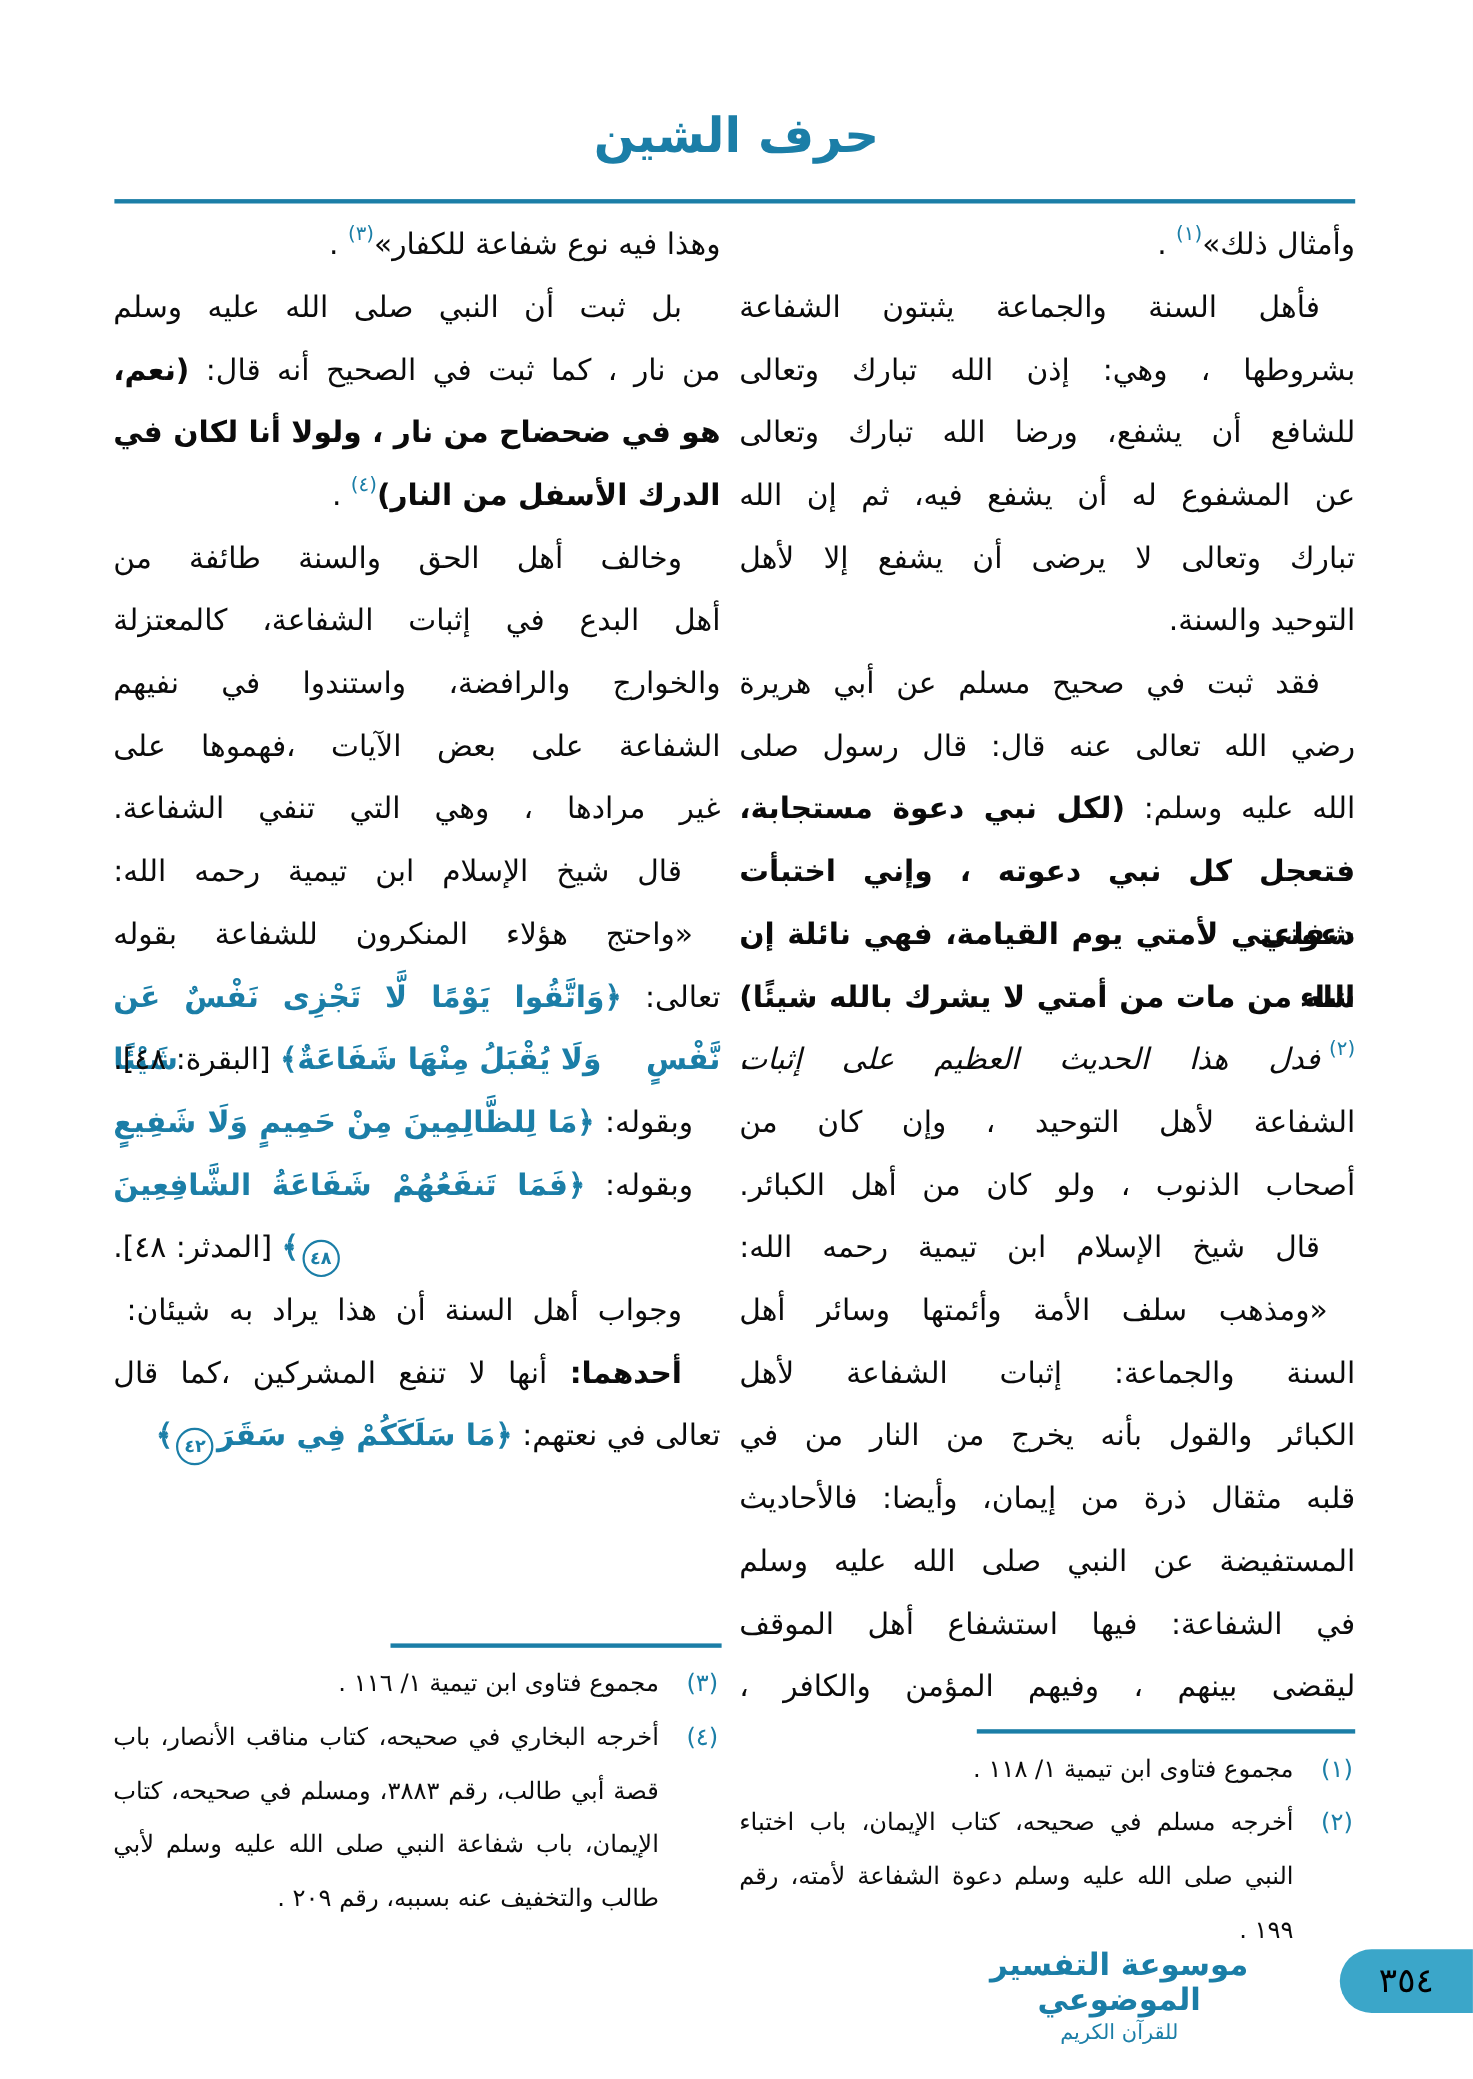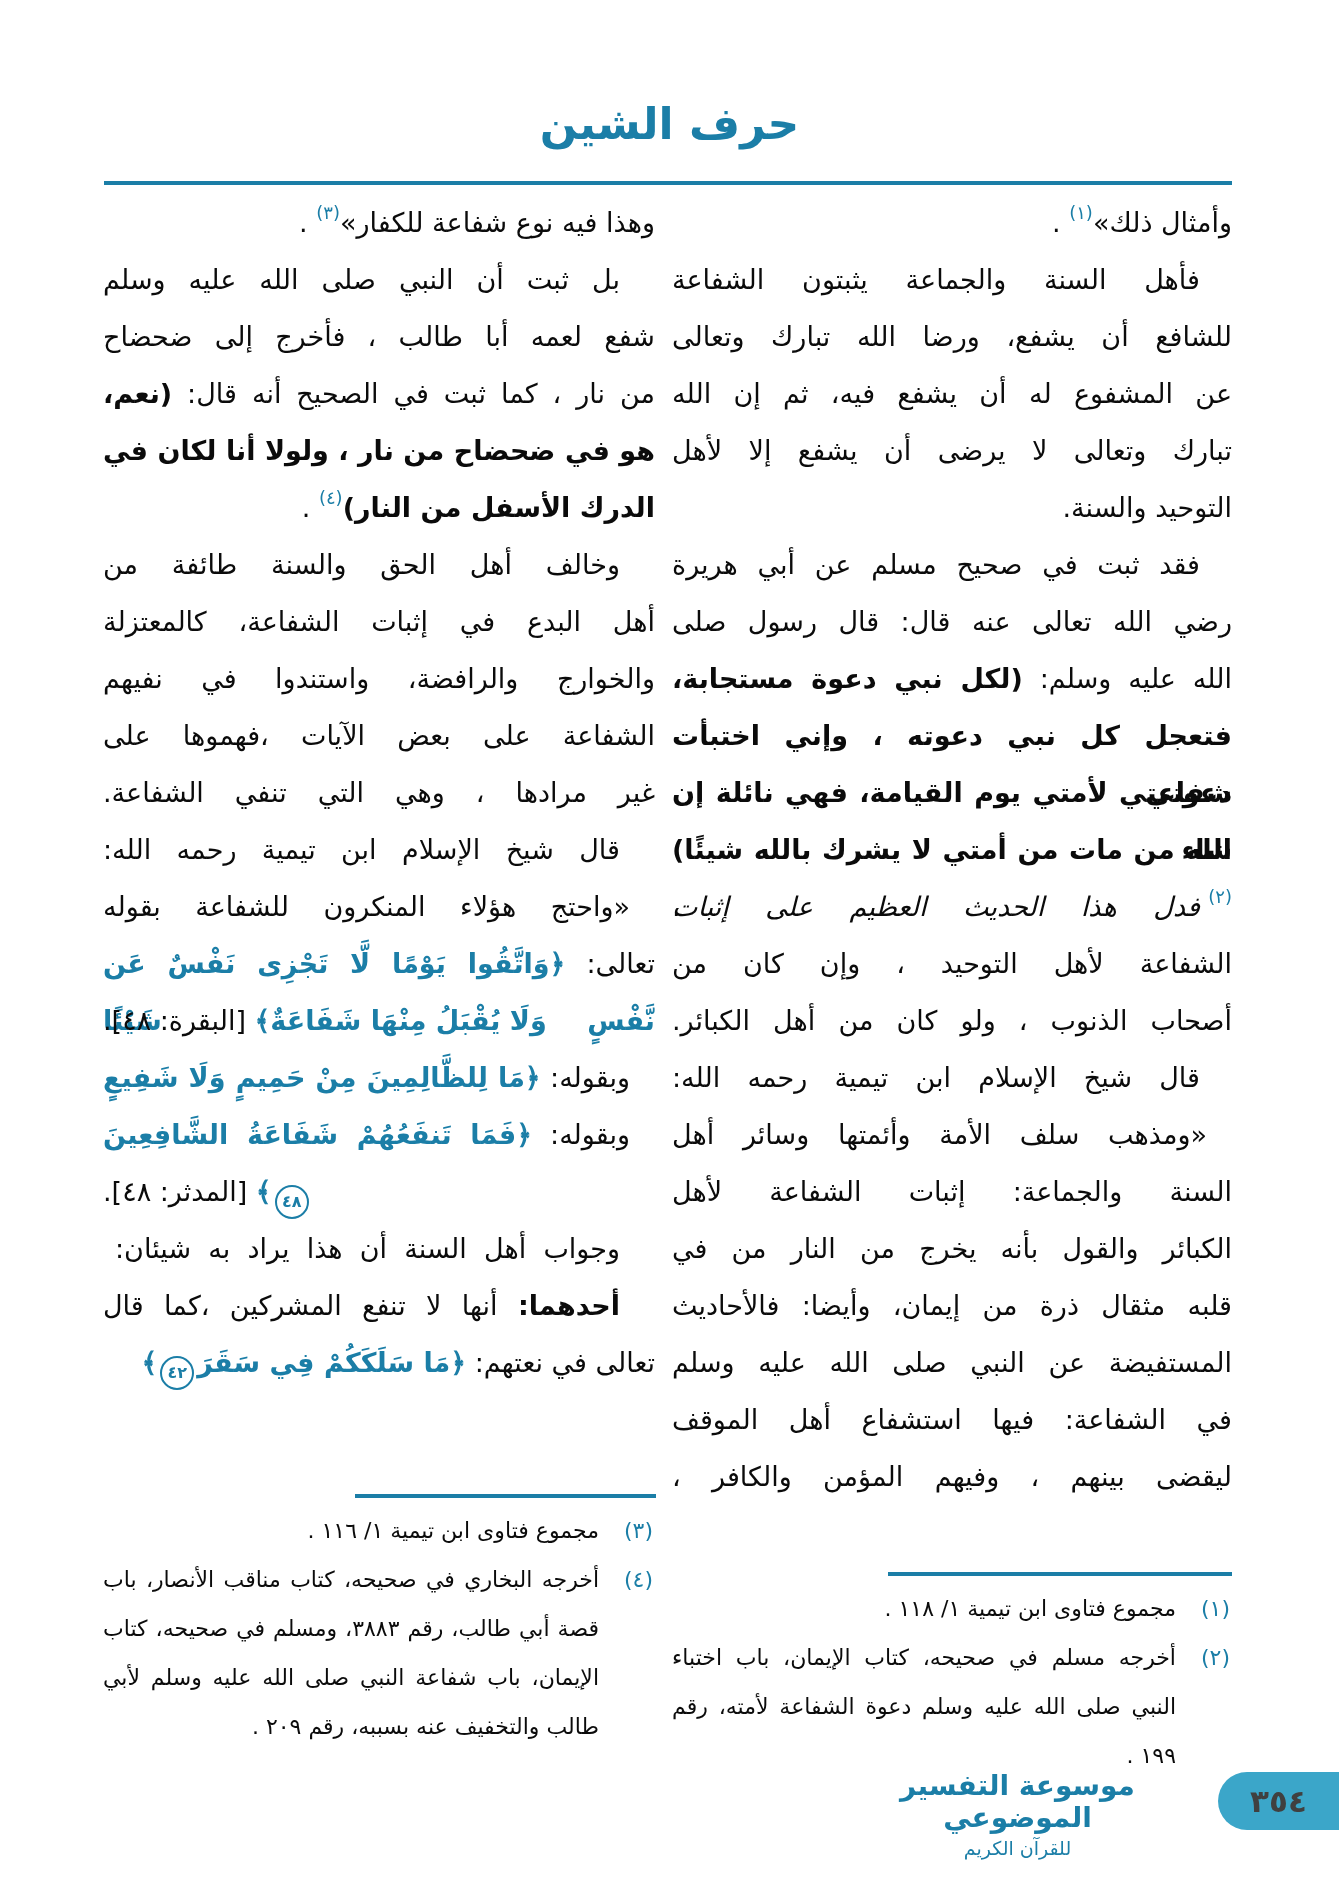"شفع لعمه أبا طالب ،" div.ln { html: <div><span>شفع لعمه أبا طالب ، فأخرج إلى ضحضاح</span></div> -> none }
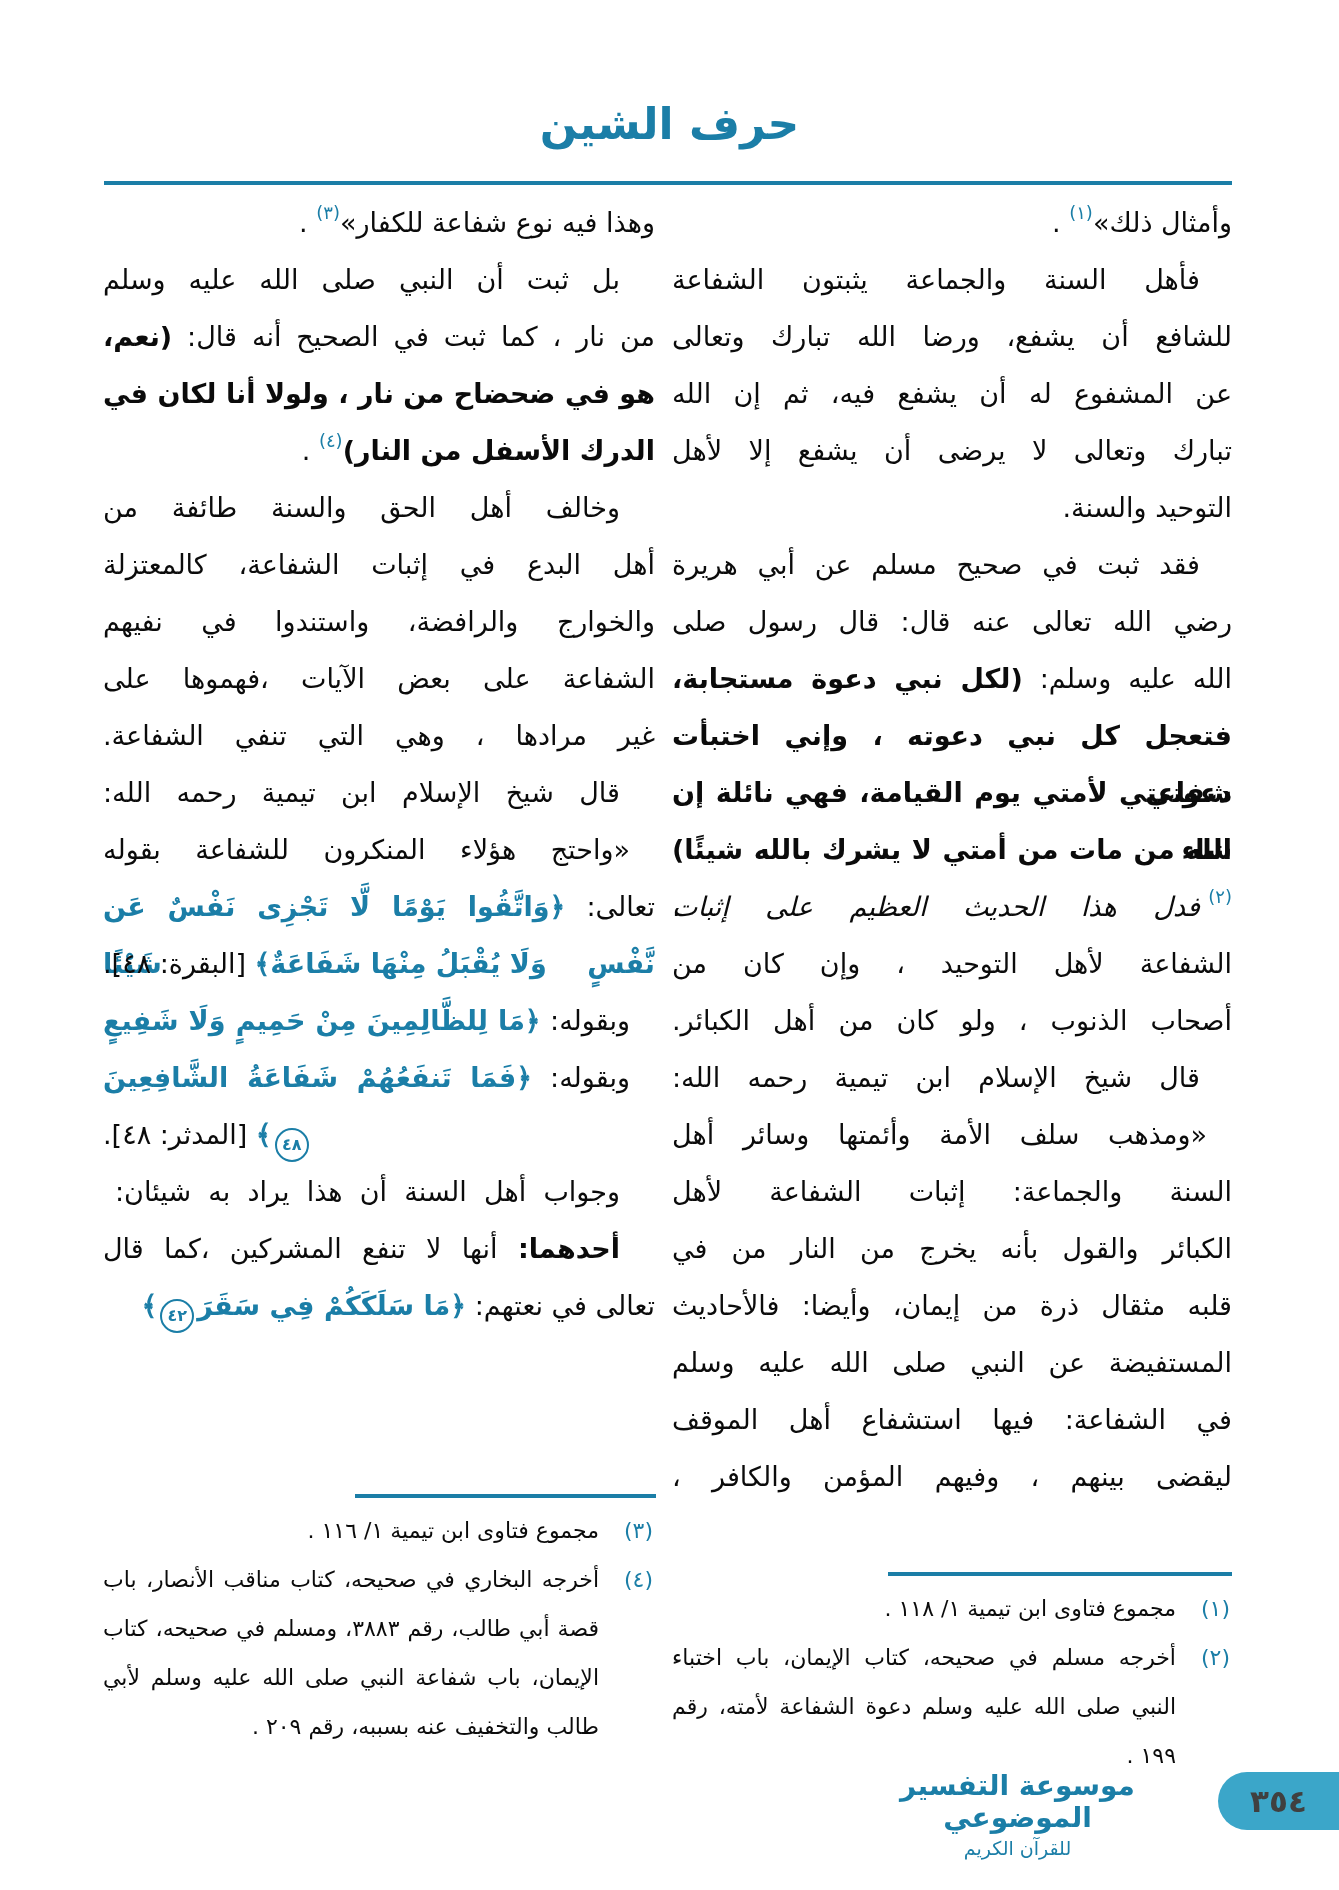"بشروطها ، وهي: إذن الله" div.ln { html: none -> <div><span>بشروطها ، وهي: إذن الله تبارك وتعالى</span></div> }
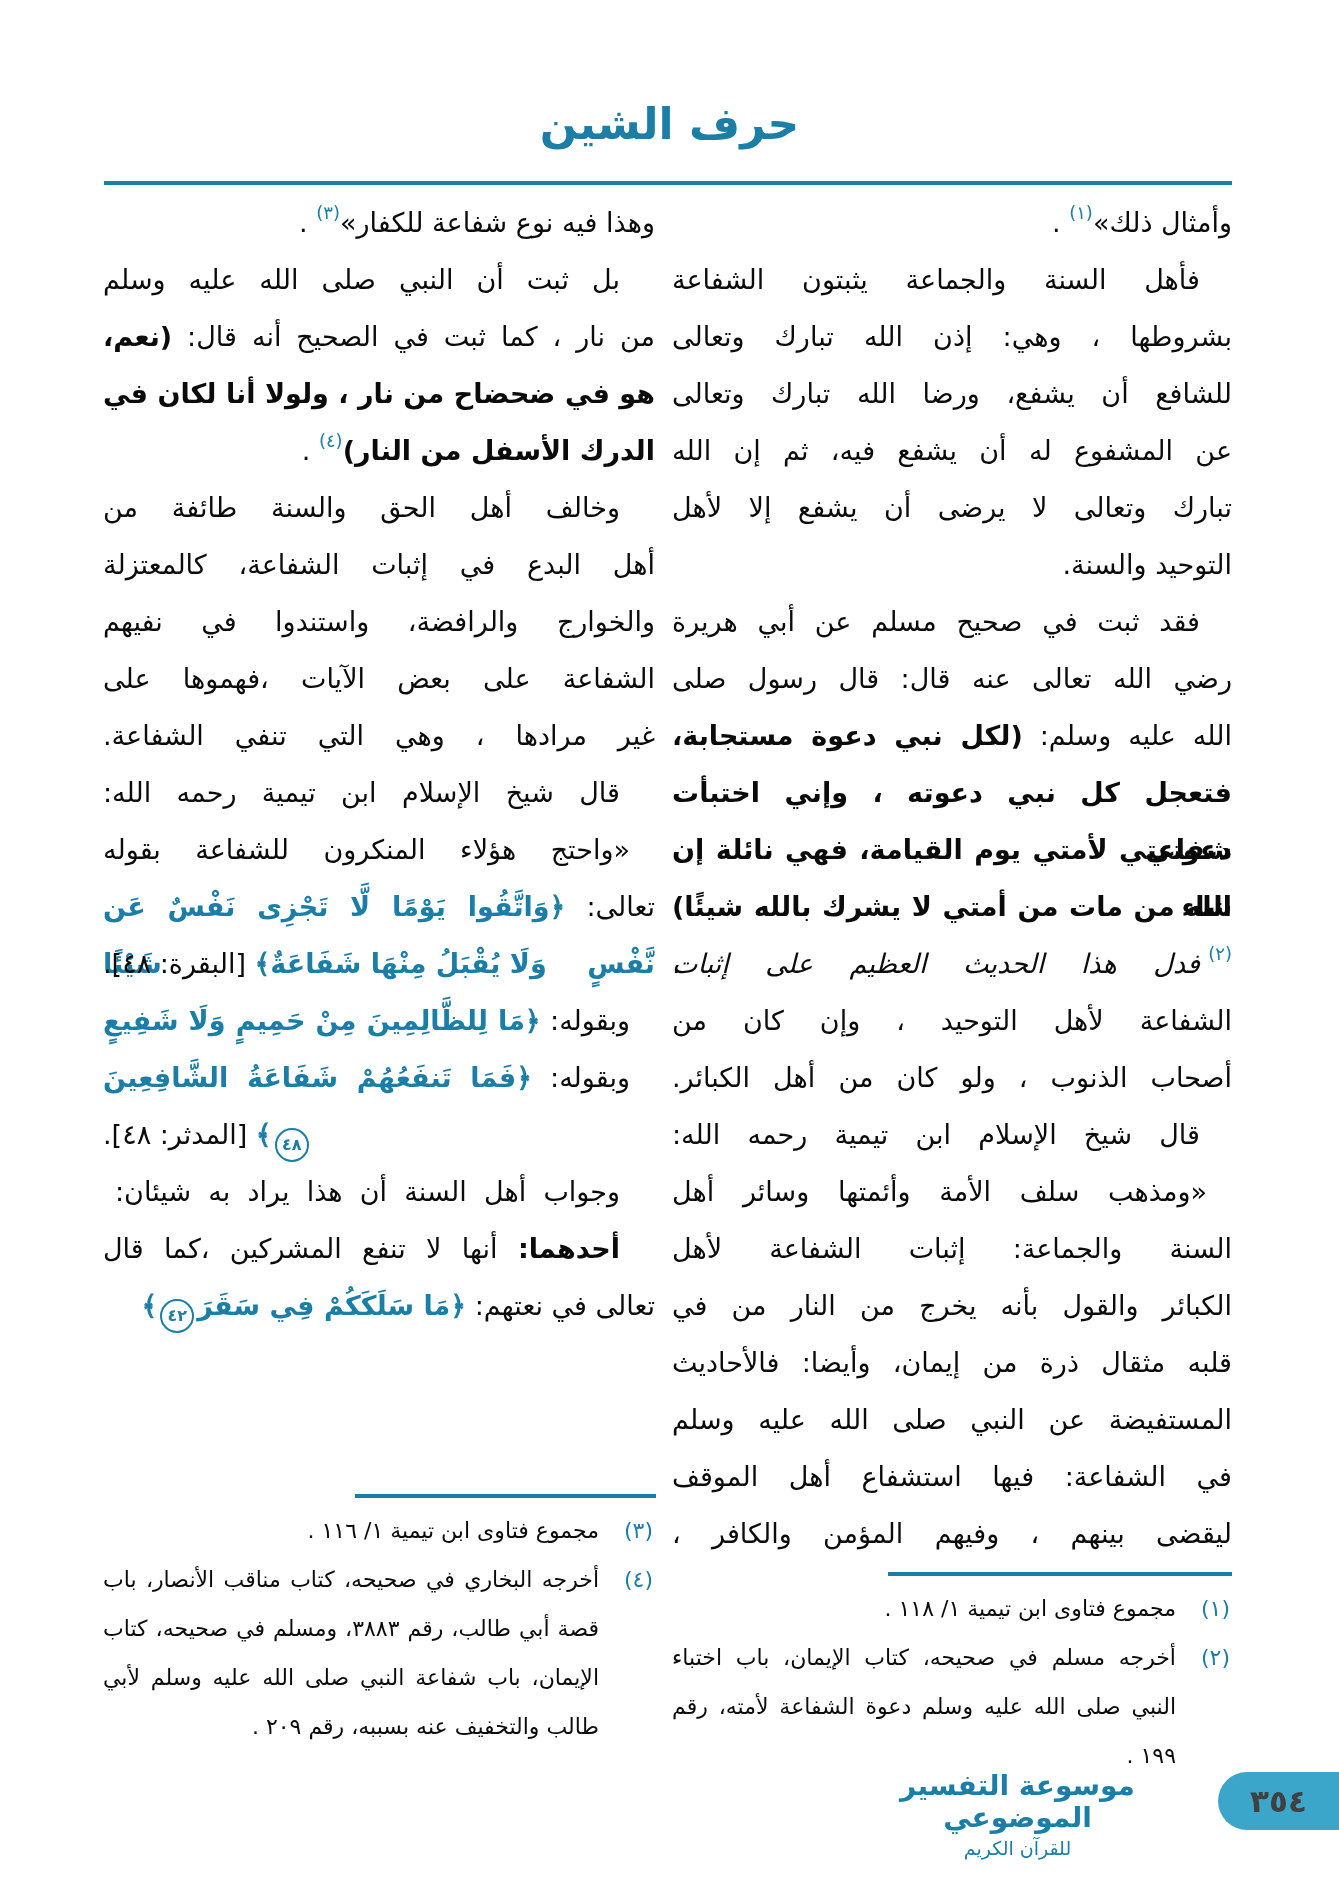"٣٥٤" #page-badge { color: #404040 -> #000000; font-weight: bold -> normal }
